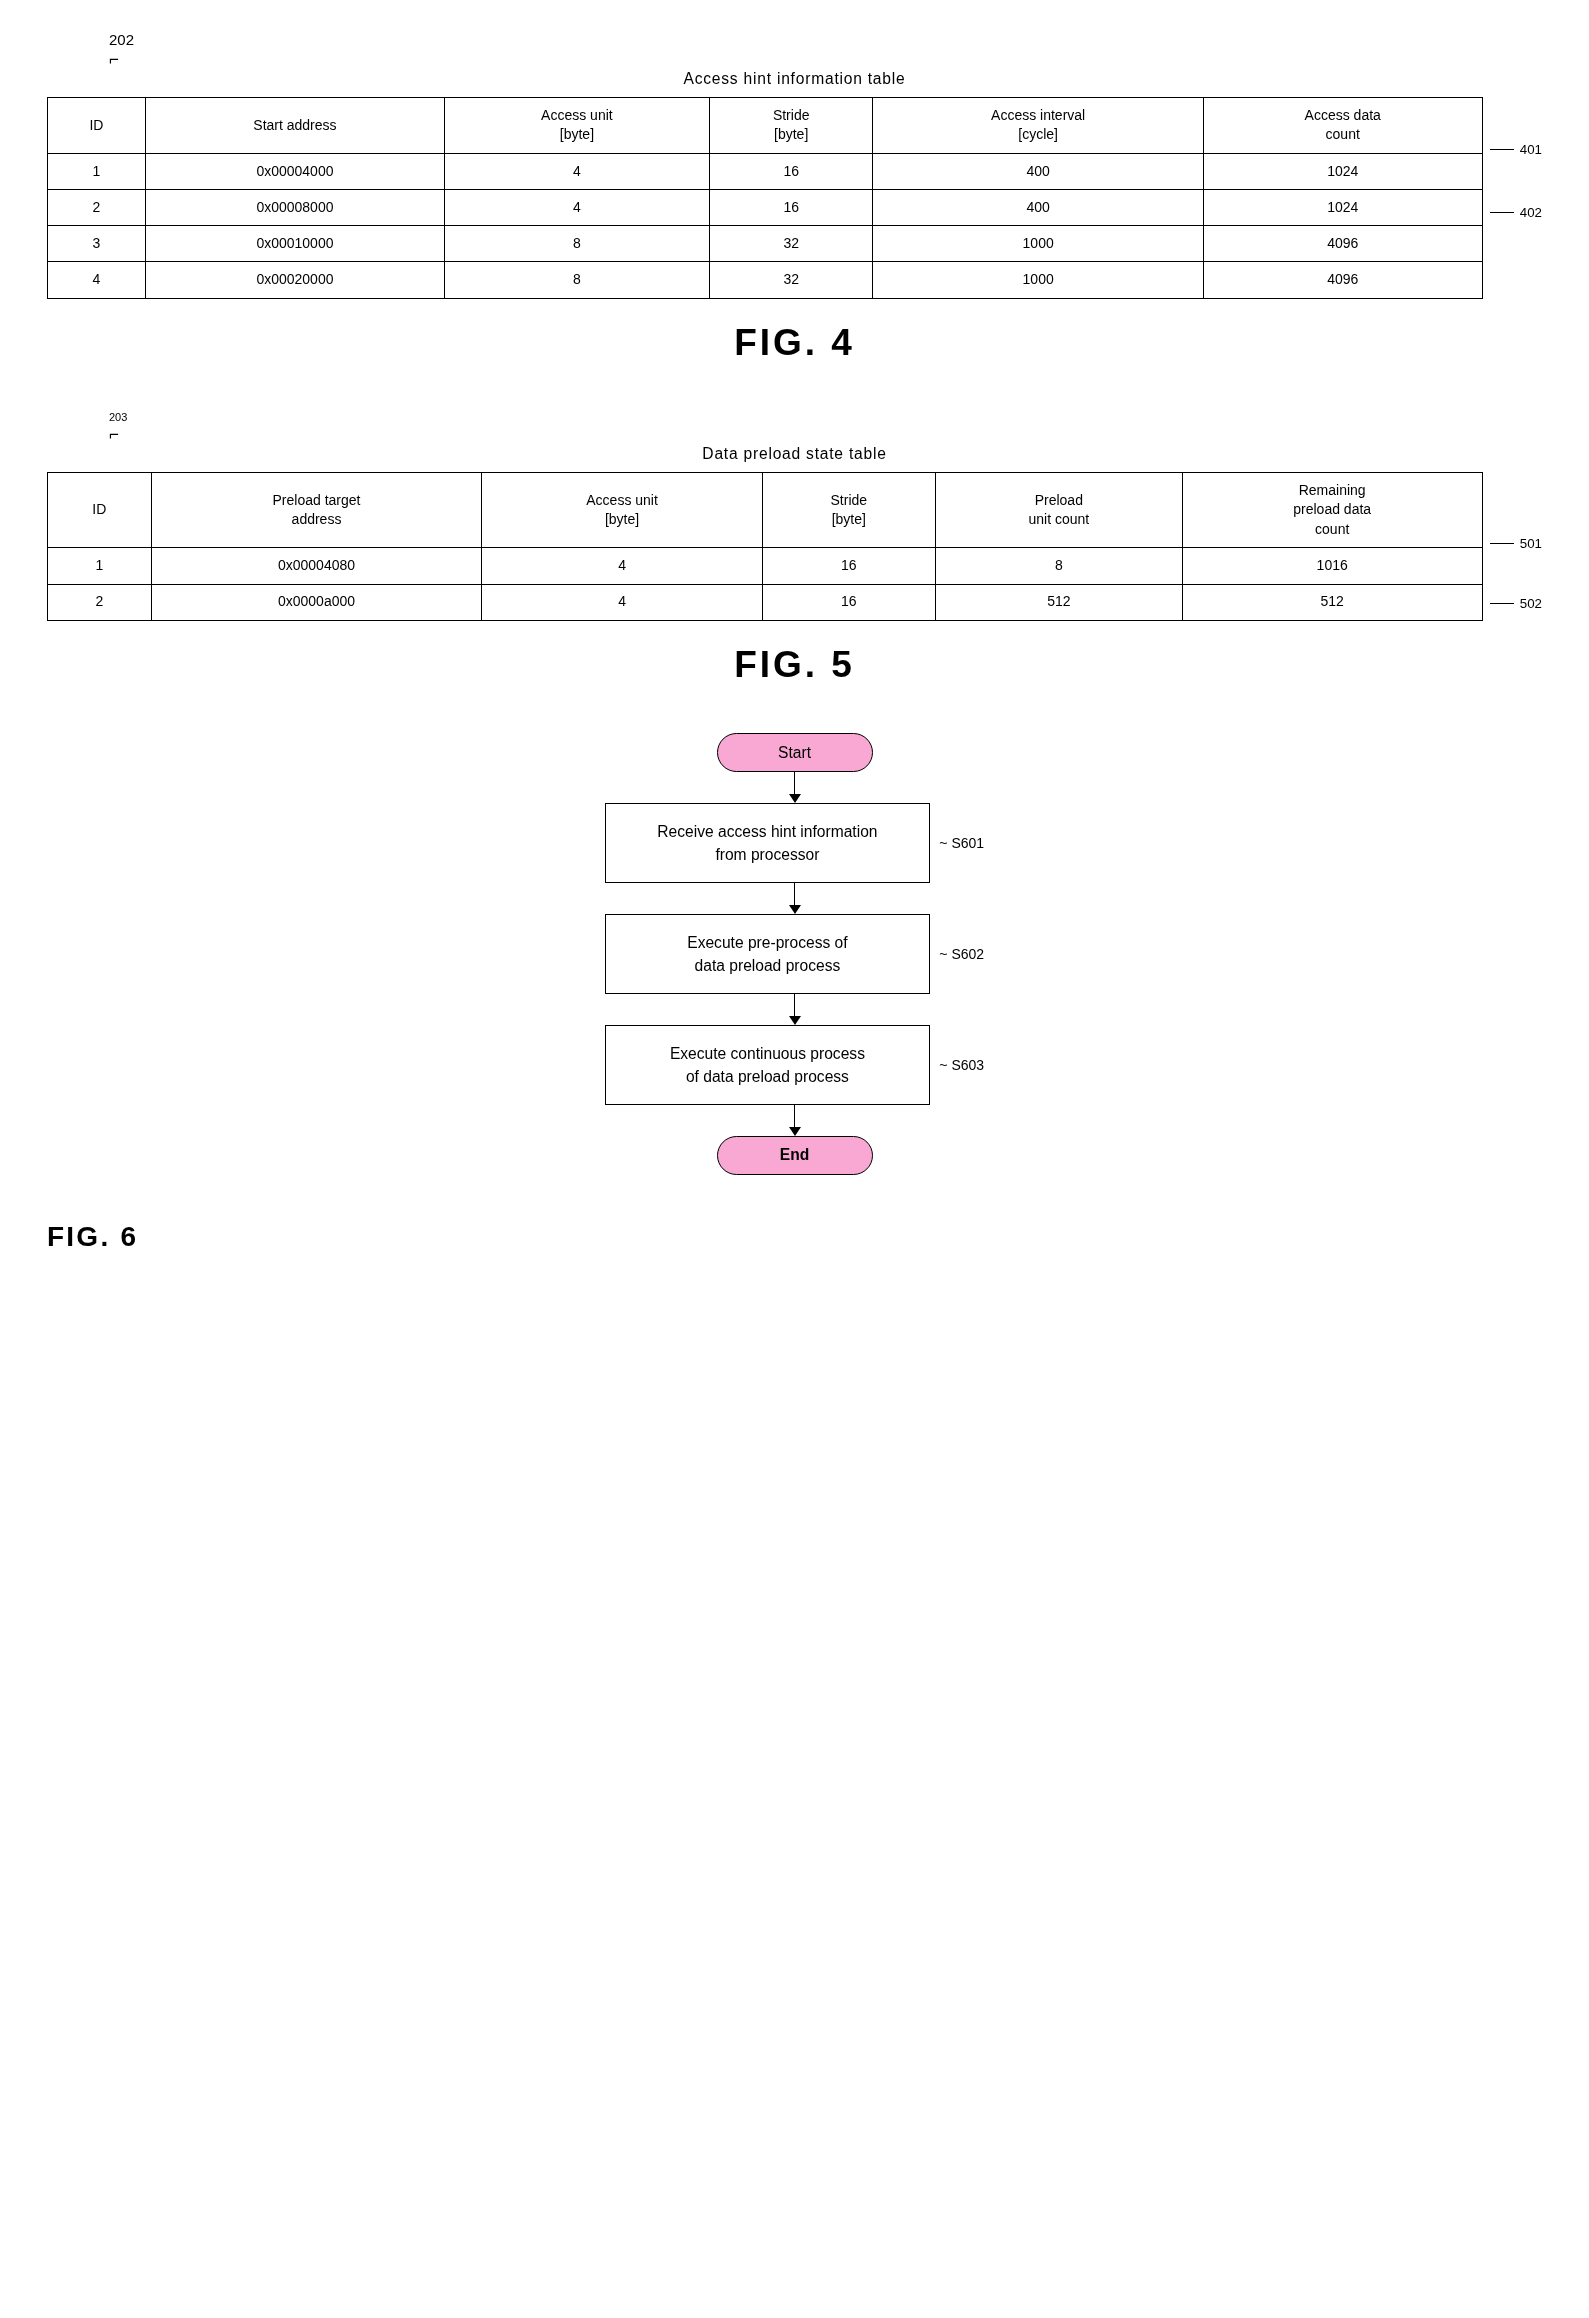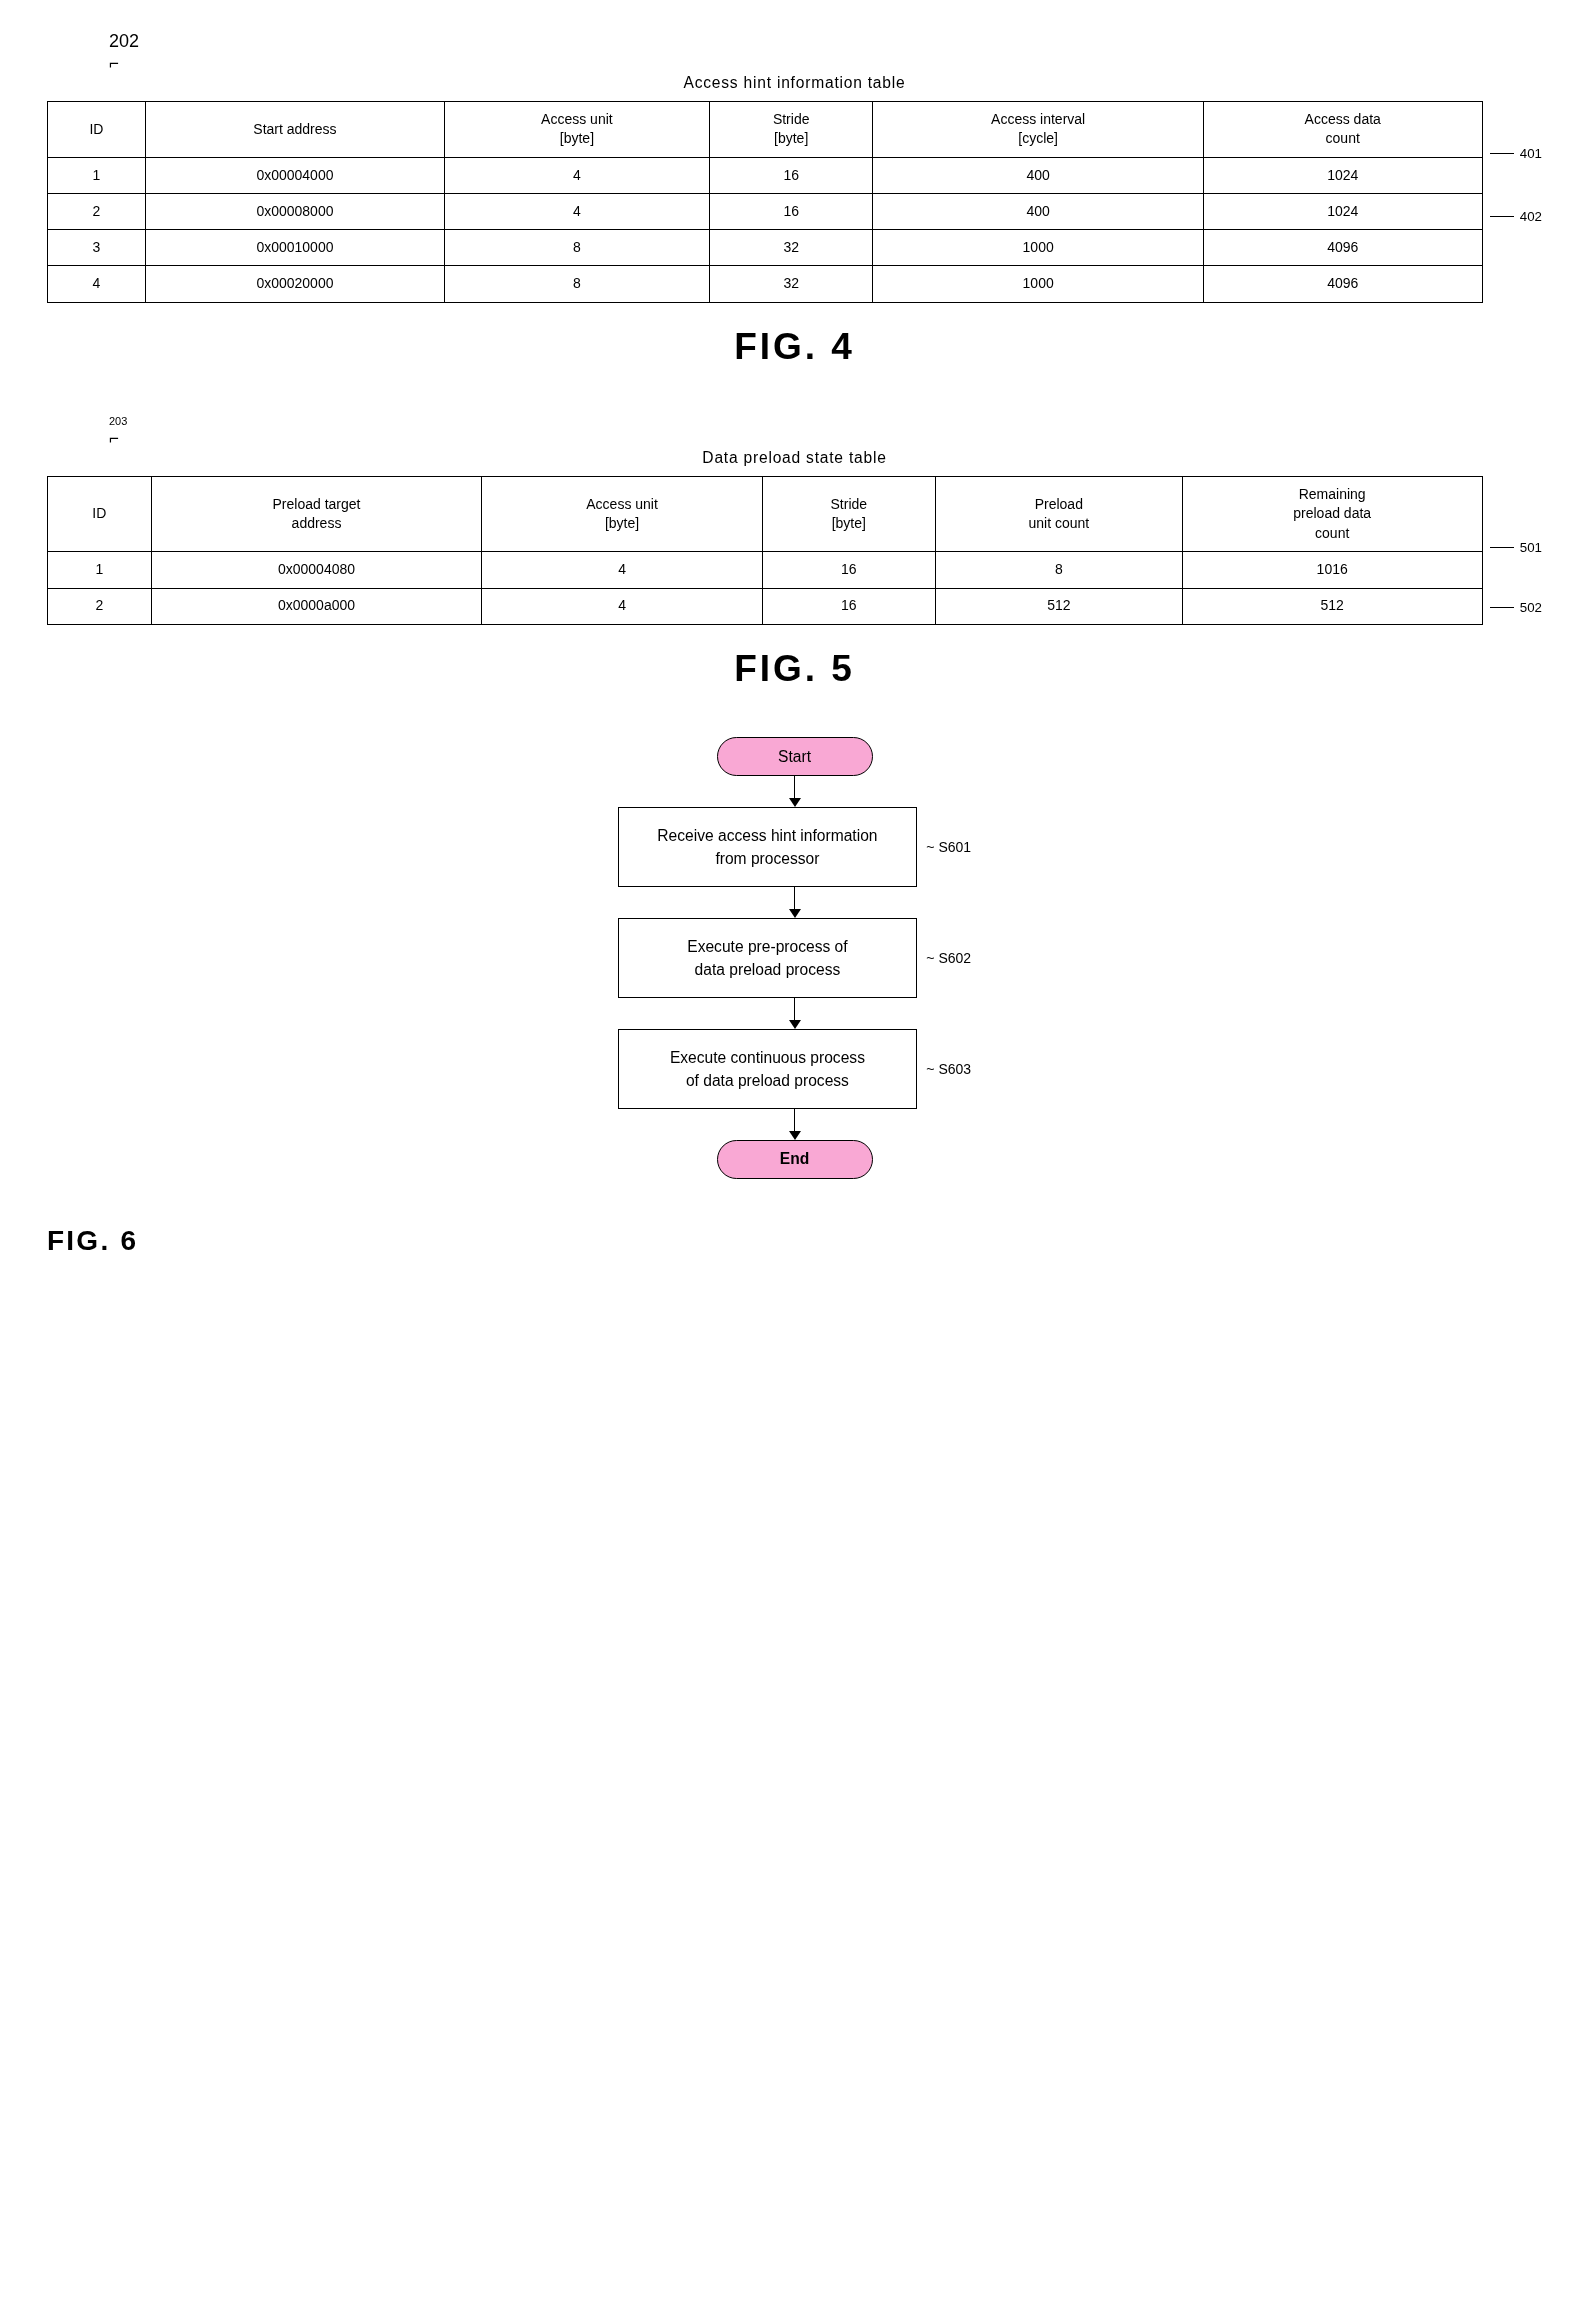"202" span { font-size: 18px -> 15px }
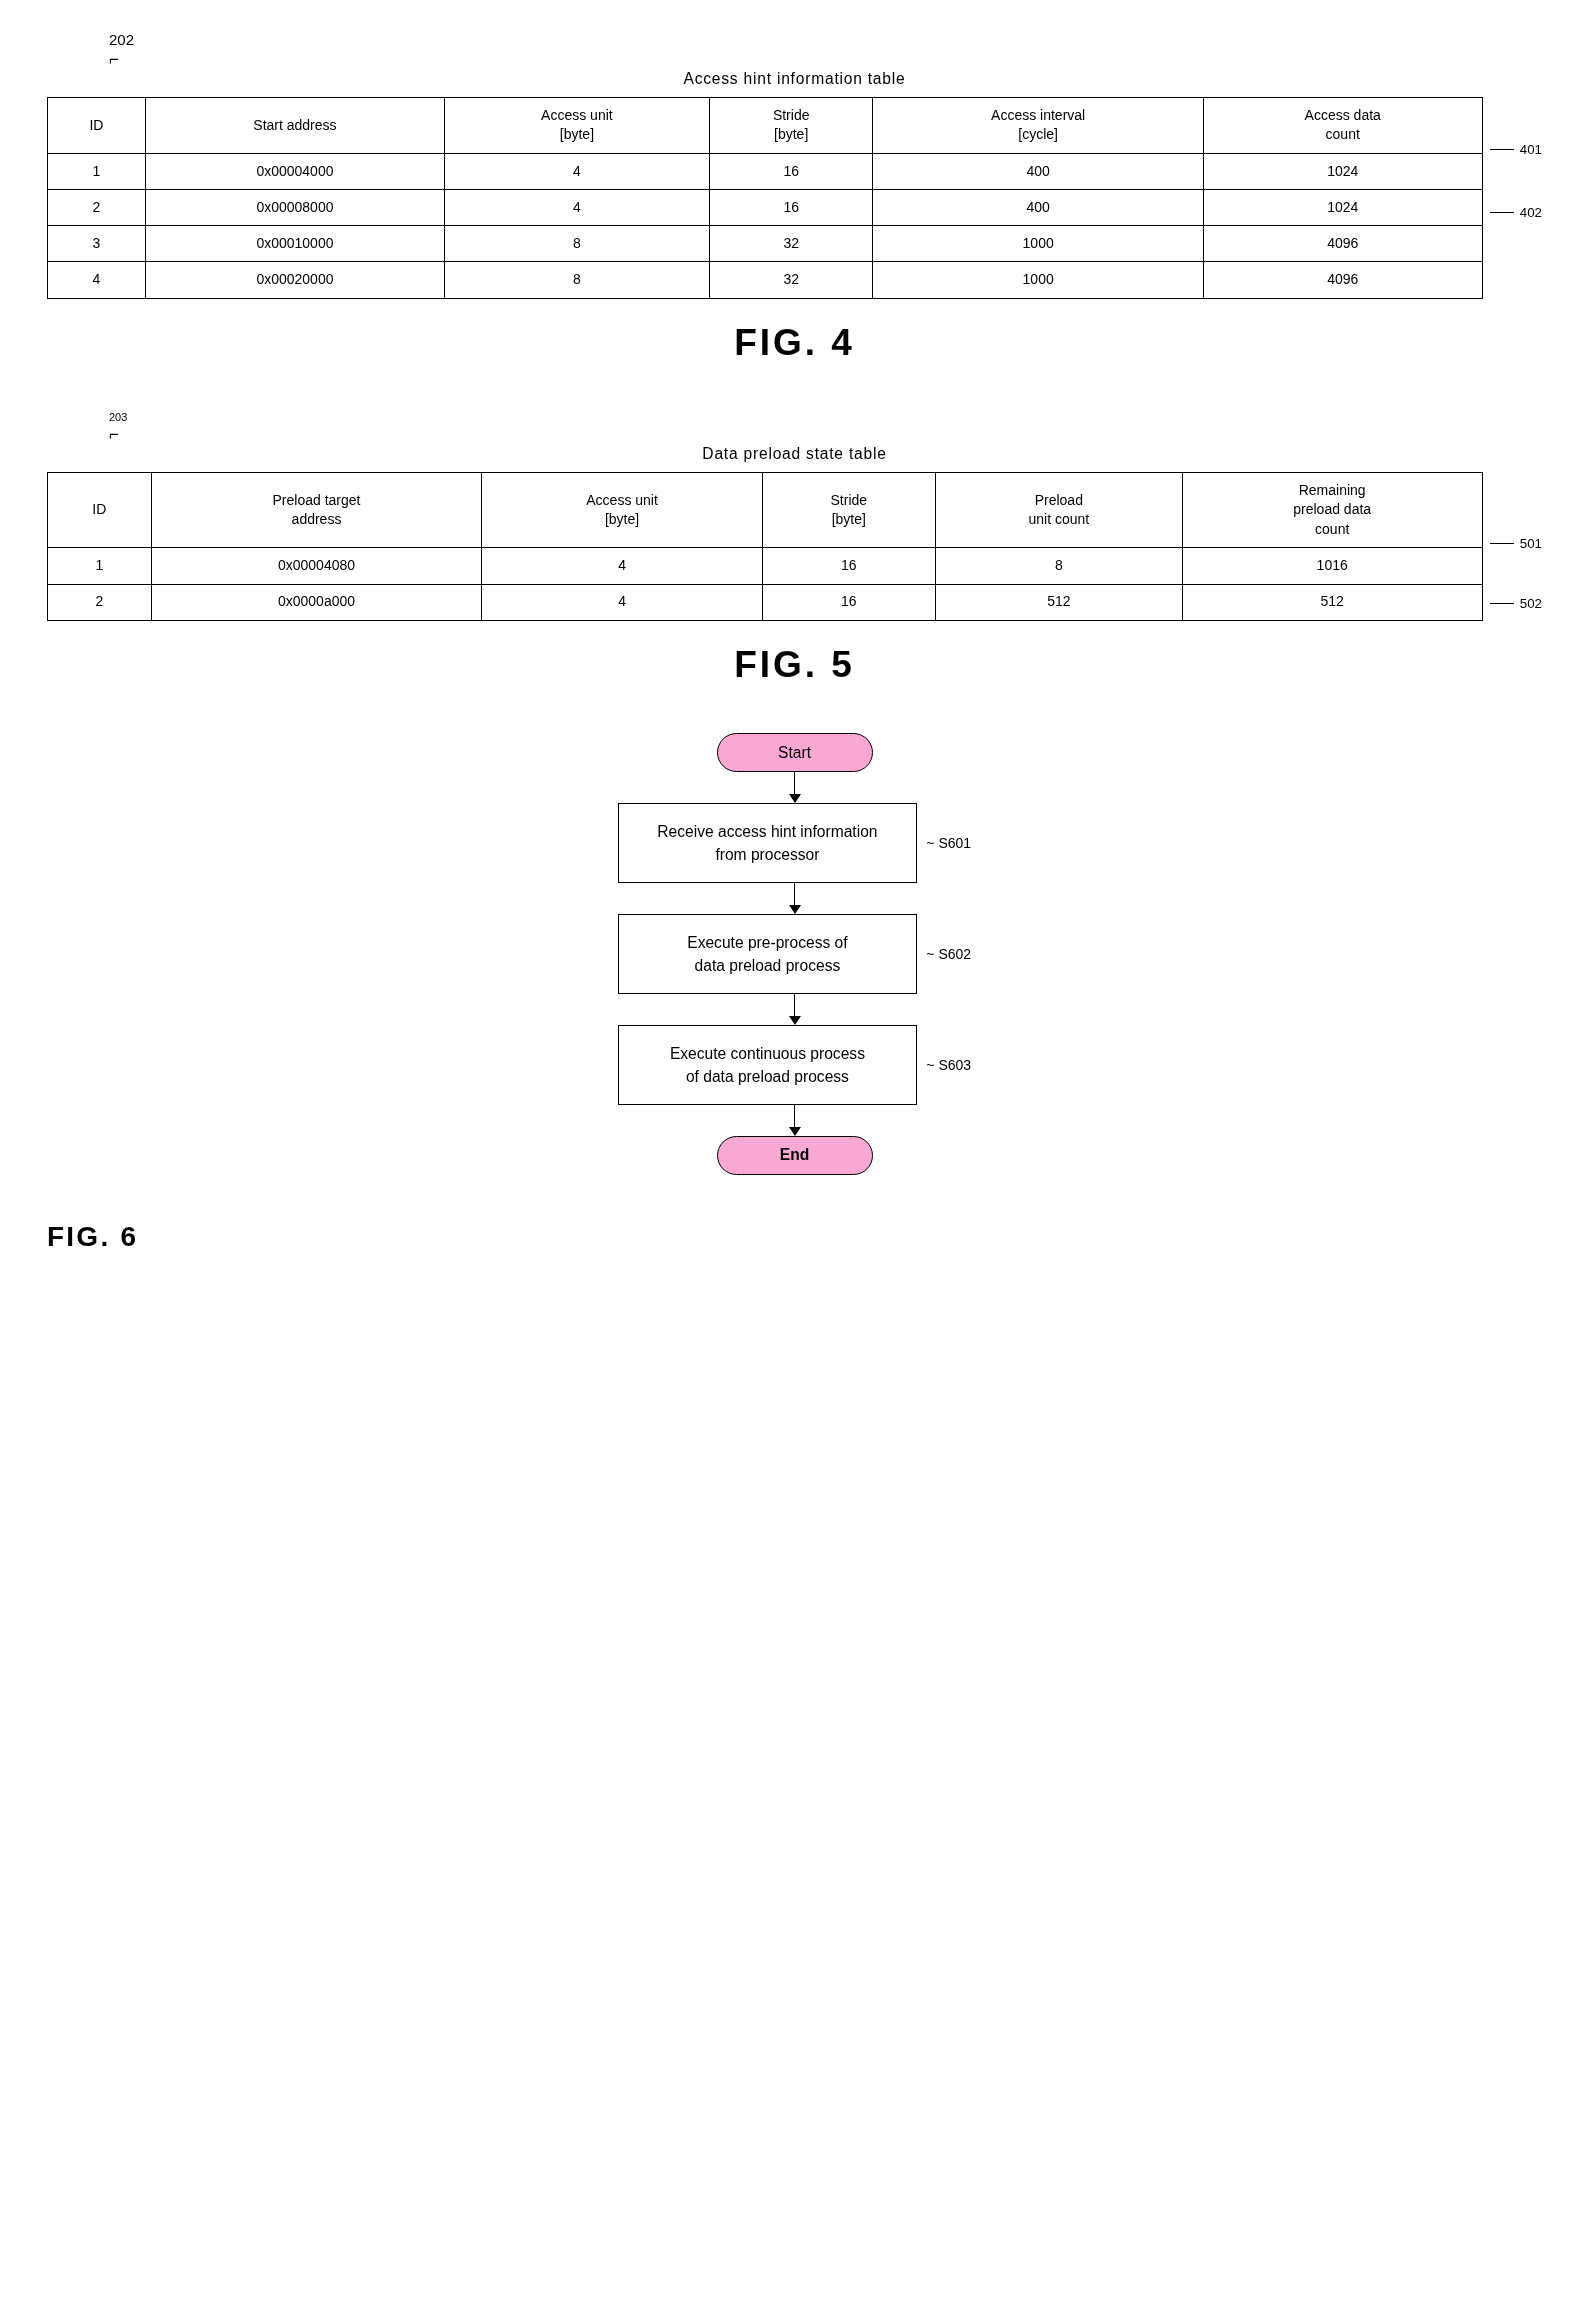"Receive access hint information" .flow-box { width: 299px -> 325px }
